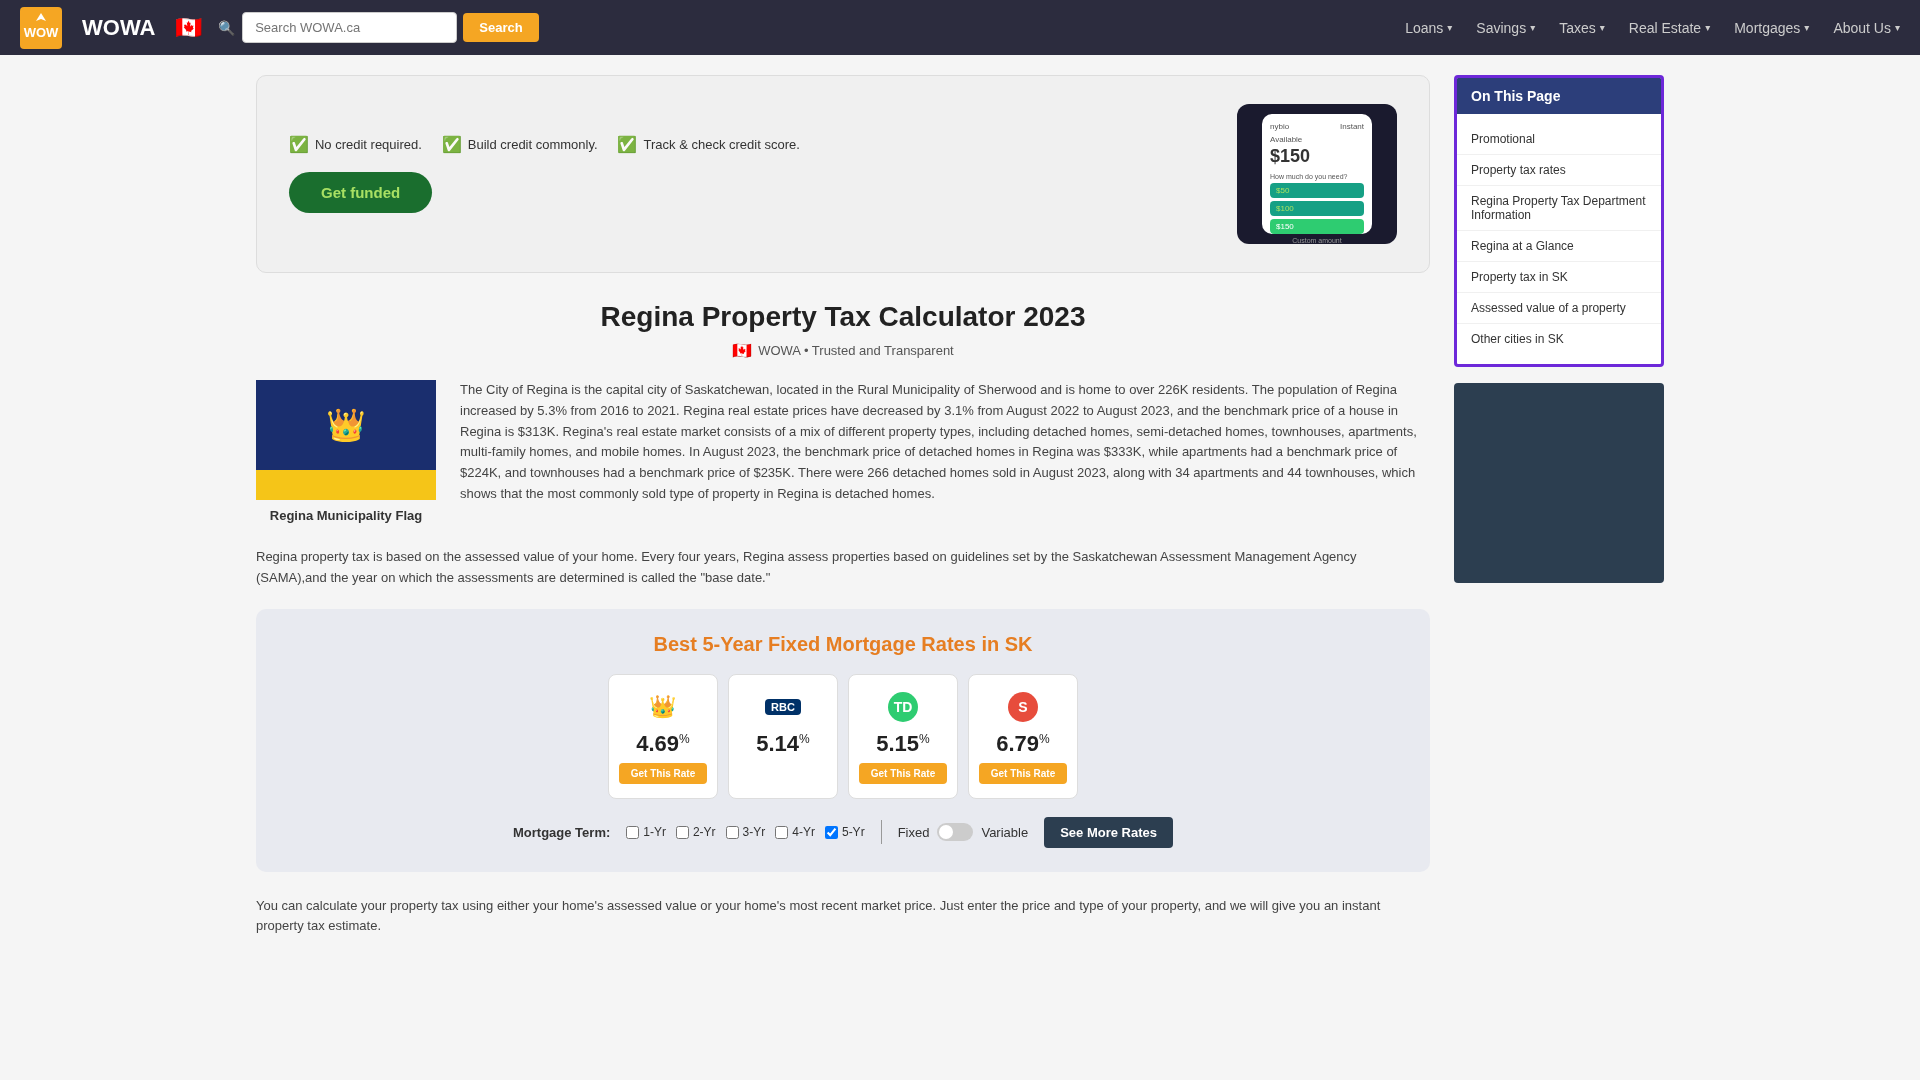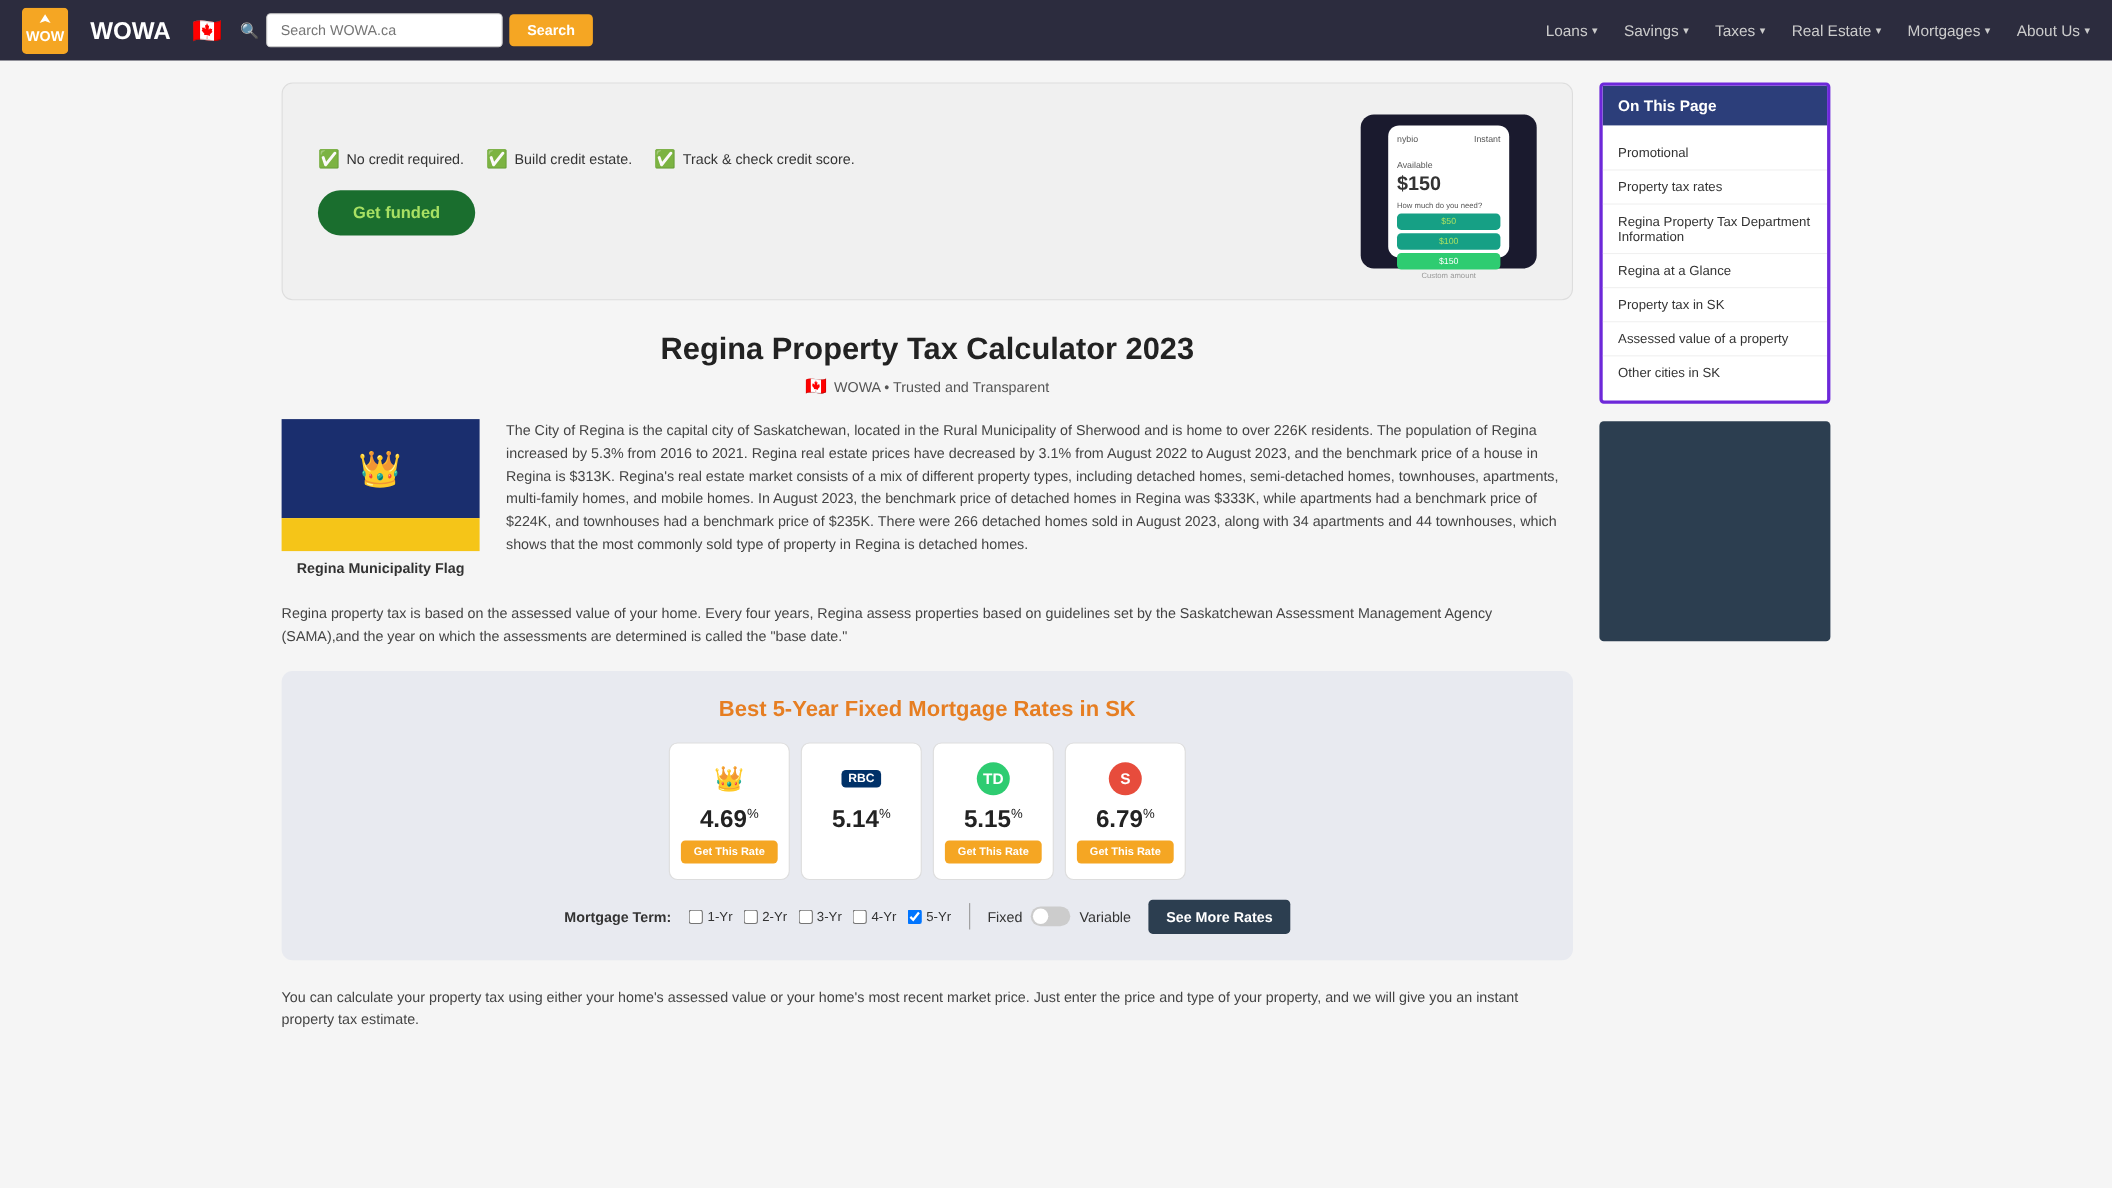"nybio" .phone-header { margin-bottom: 15px -> 4px }
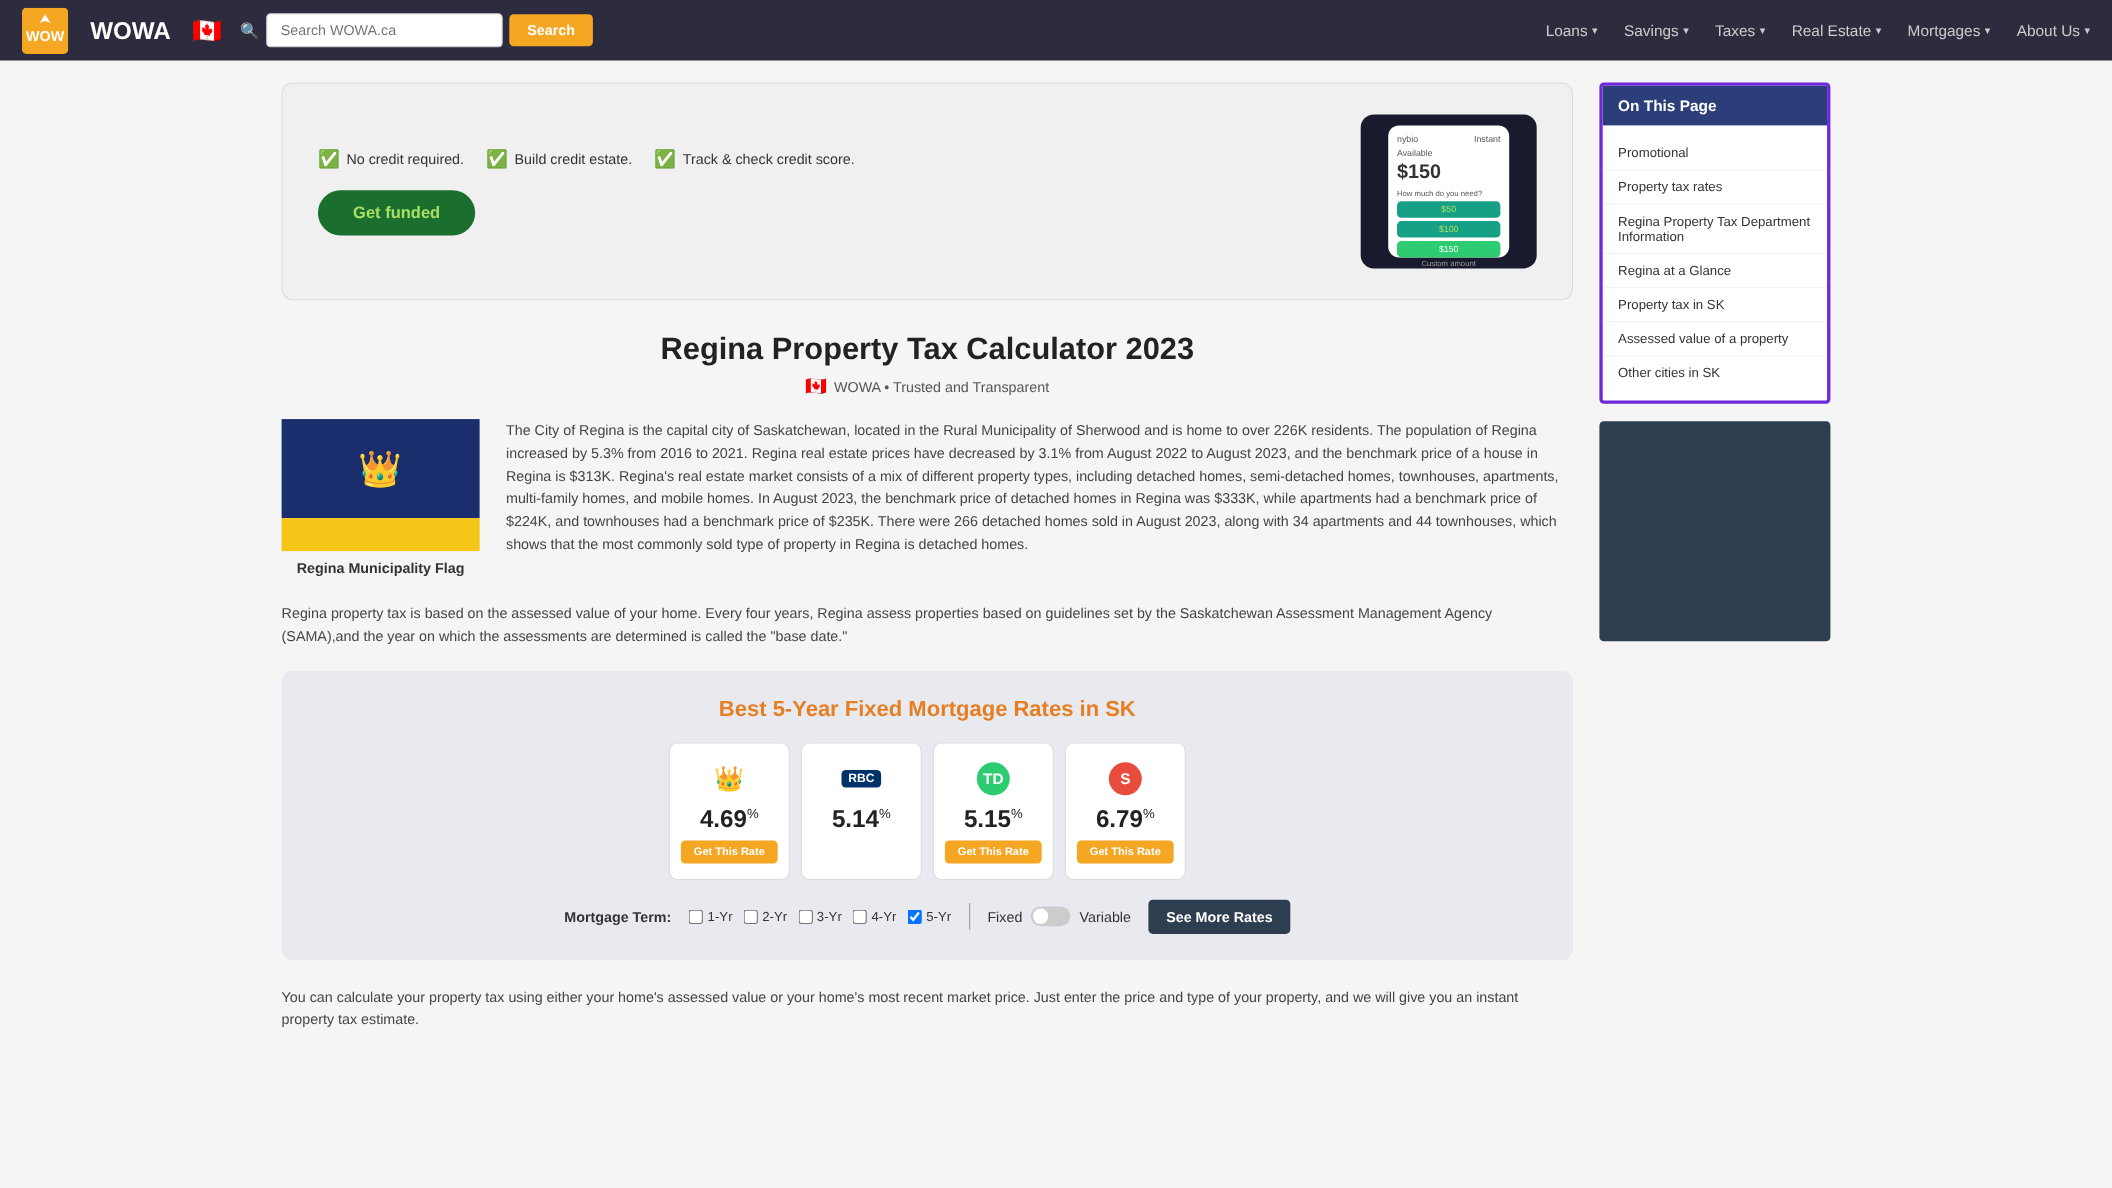"Build credit estate." span { text: estate -> commonly }
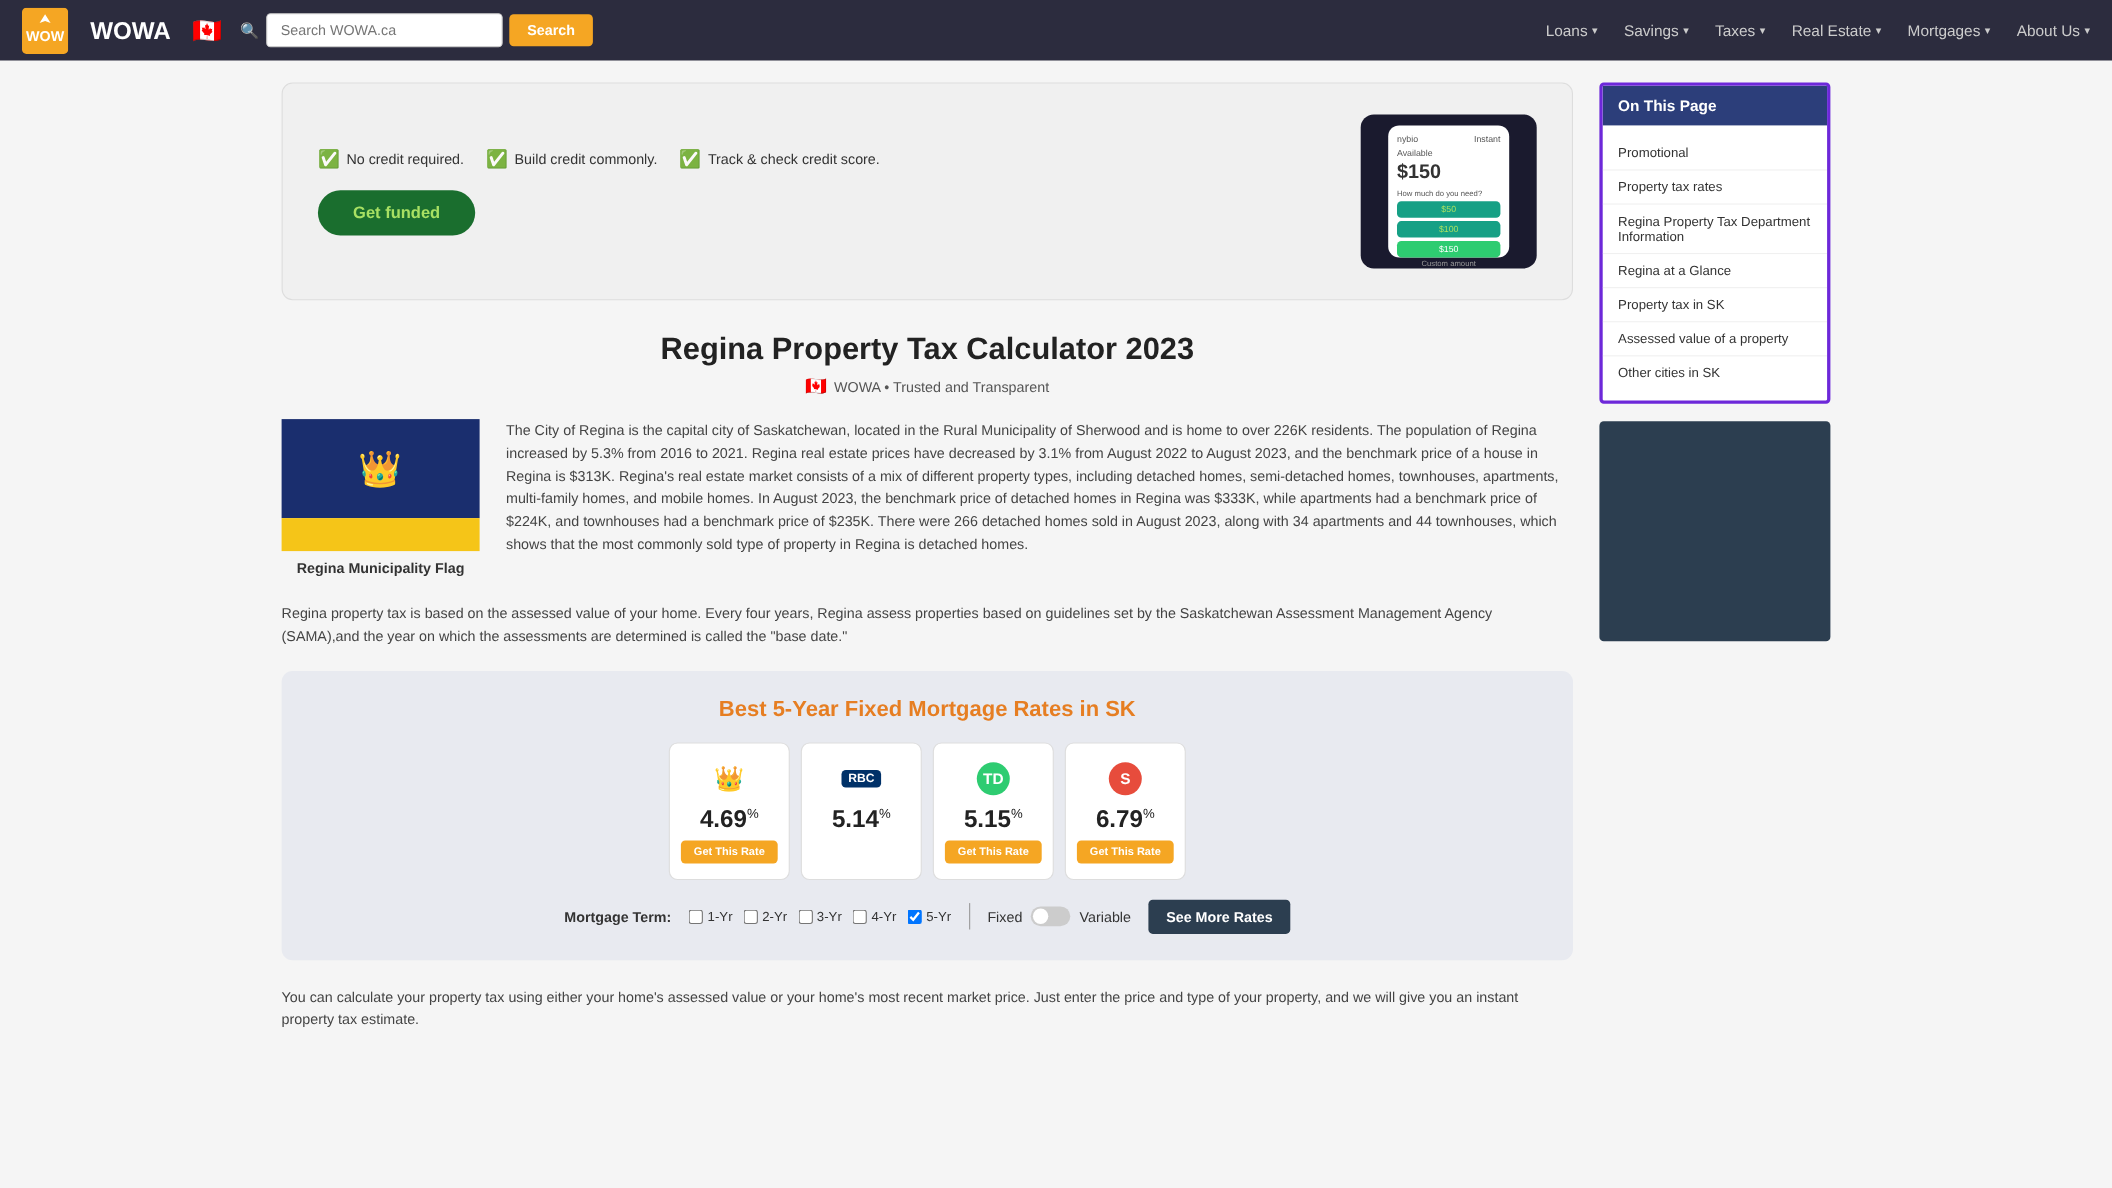"$50" .phone-btn { text-align: center -> left }
